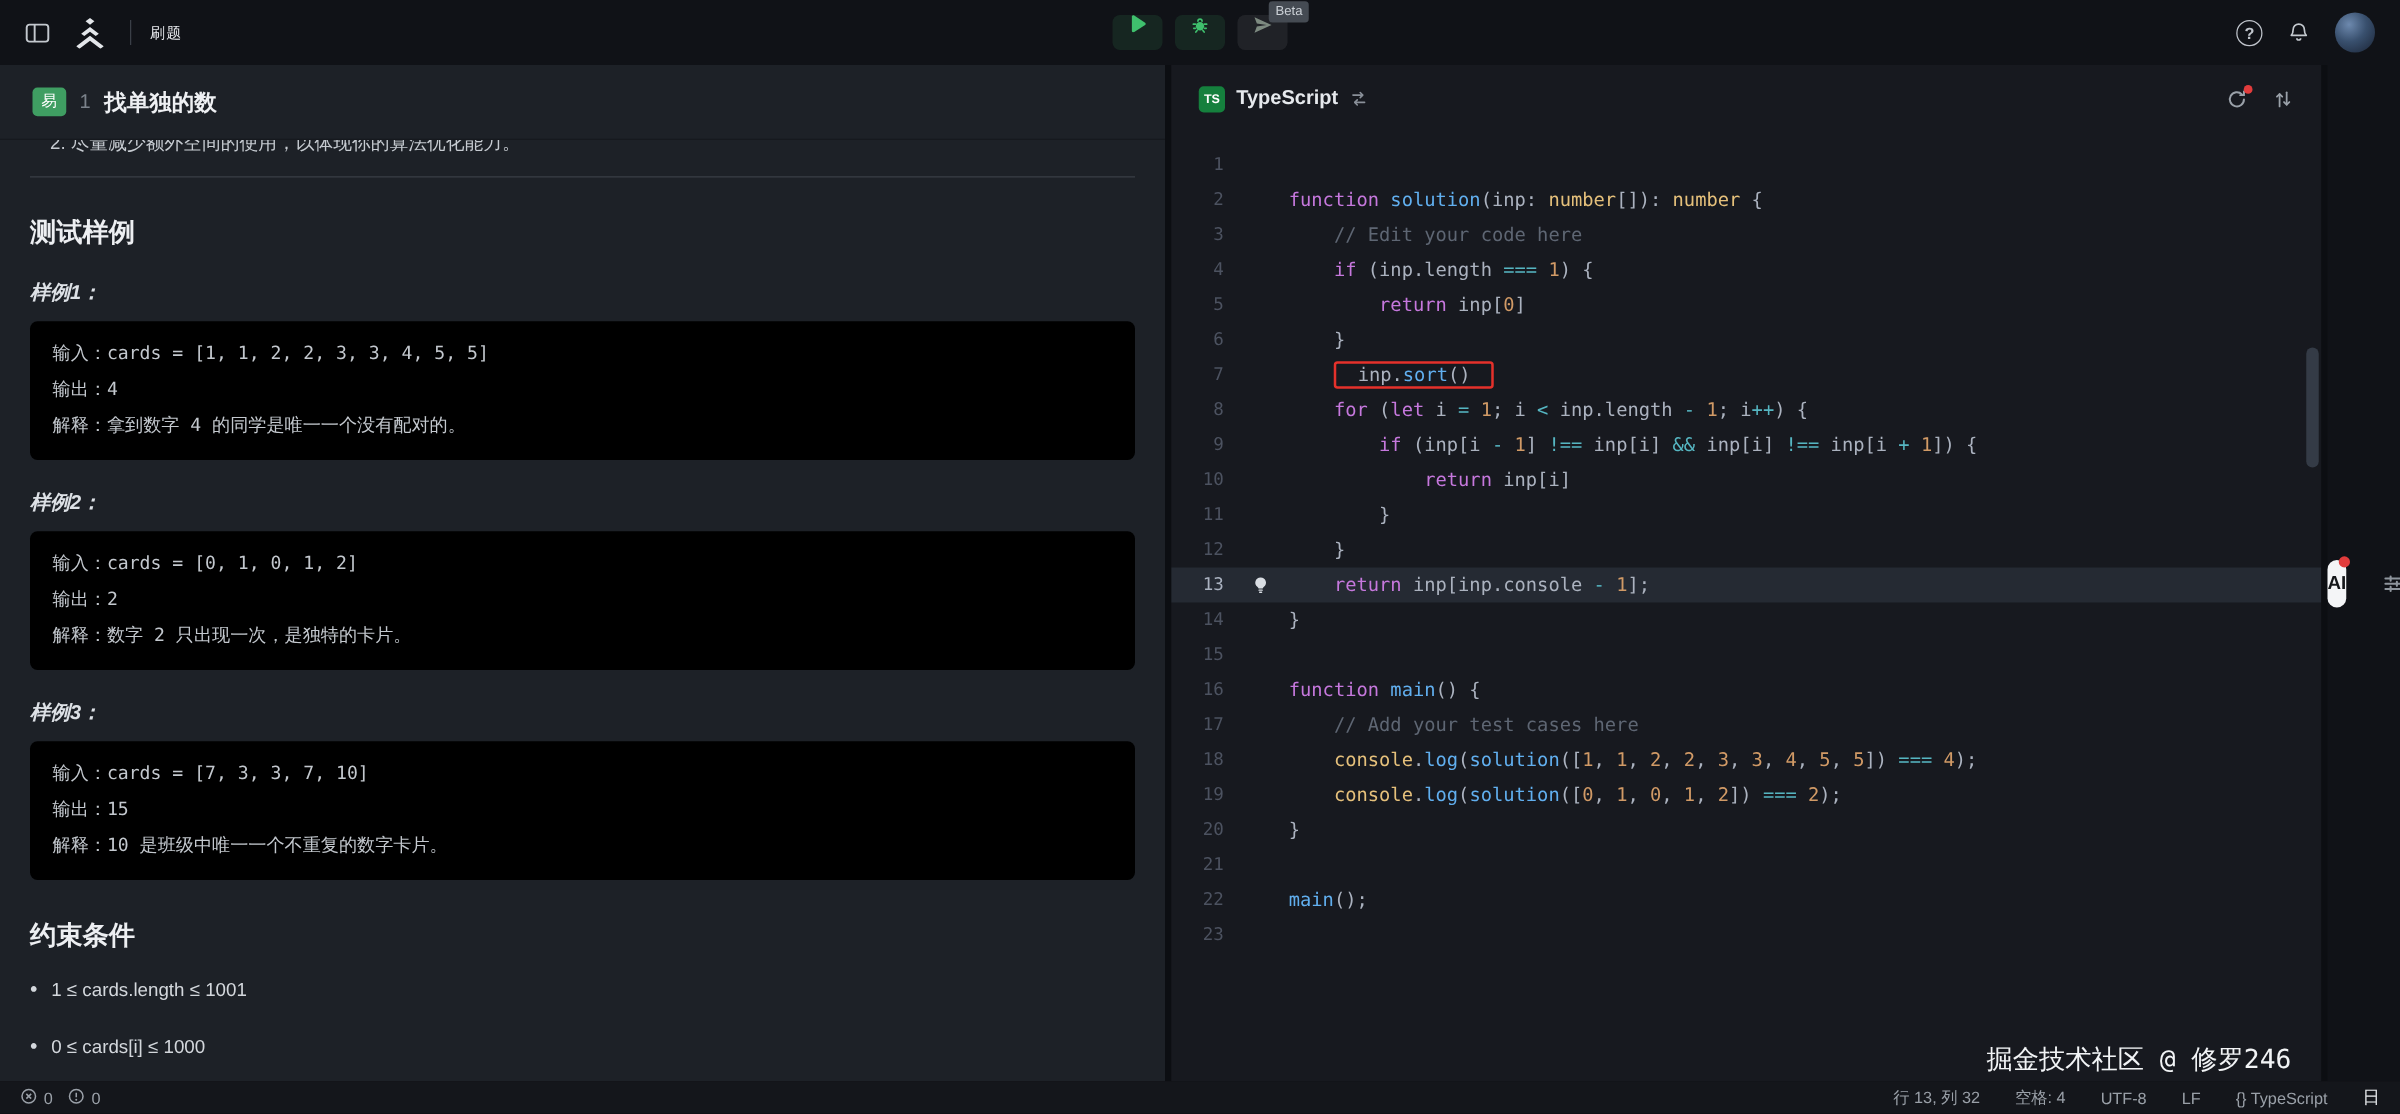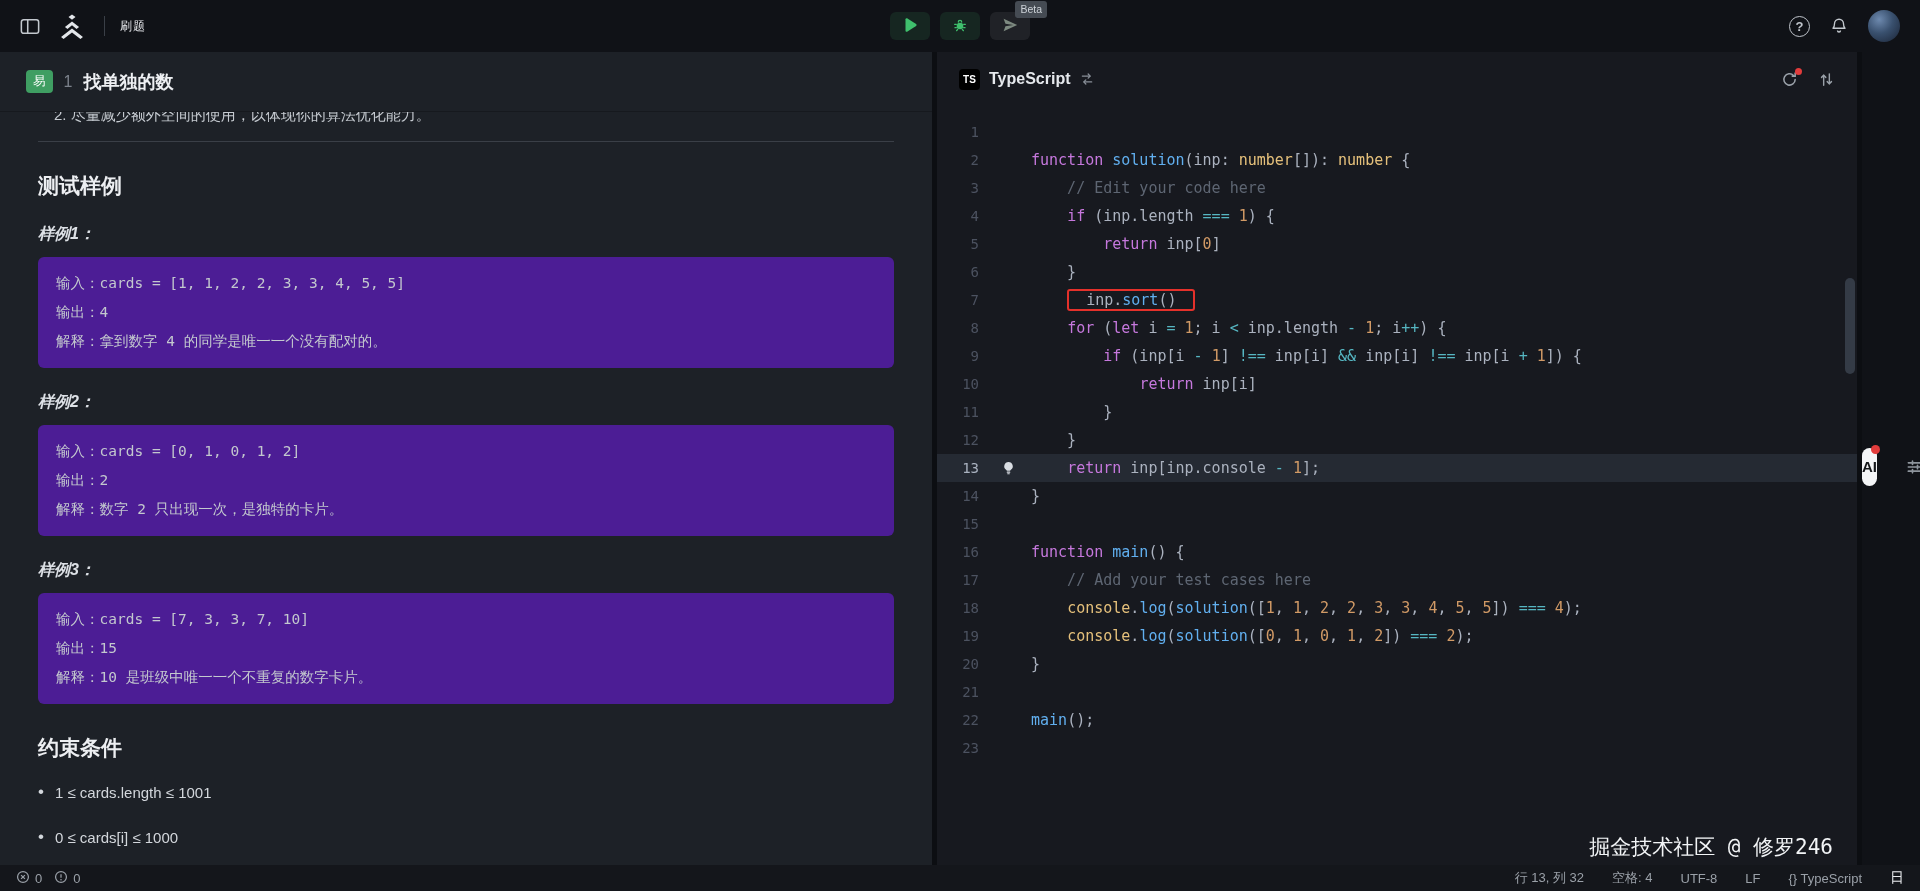"Beta" .tool-btn { align-items: center -> none }
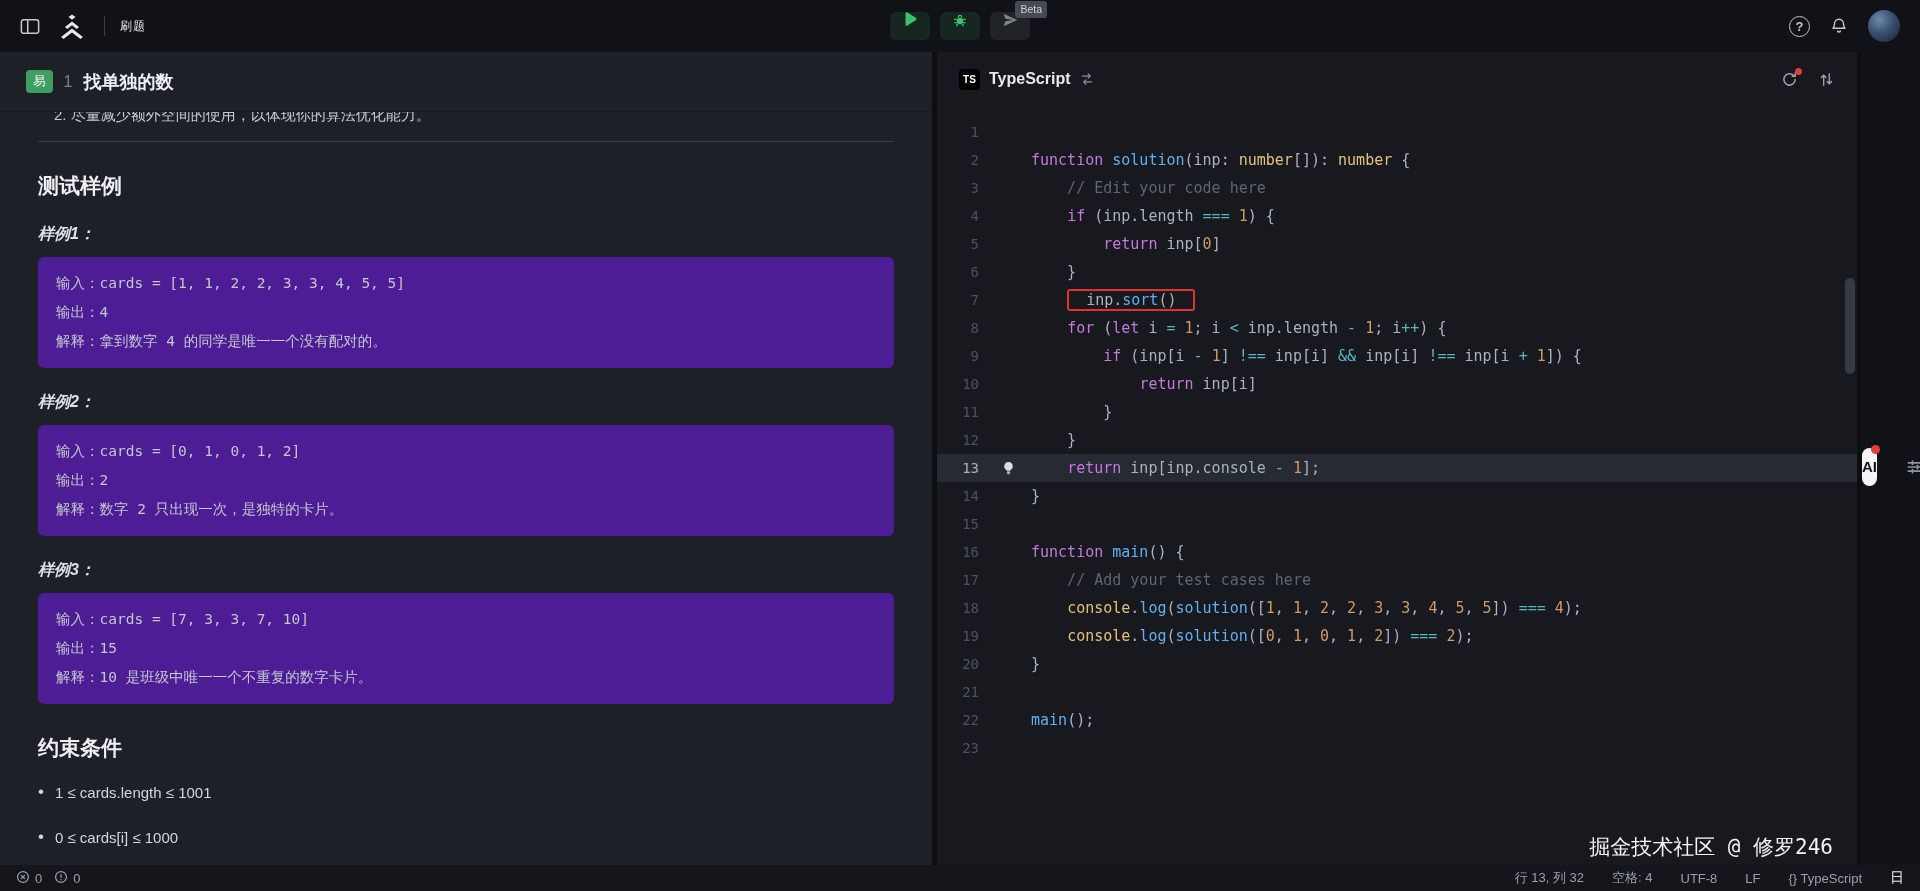"TS" .ts-badge { background: #000000 -> #15803d }
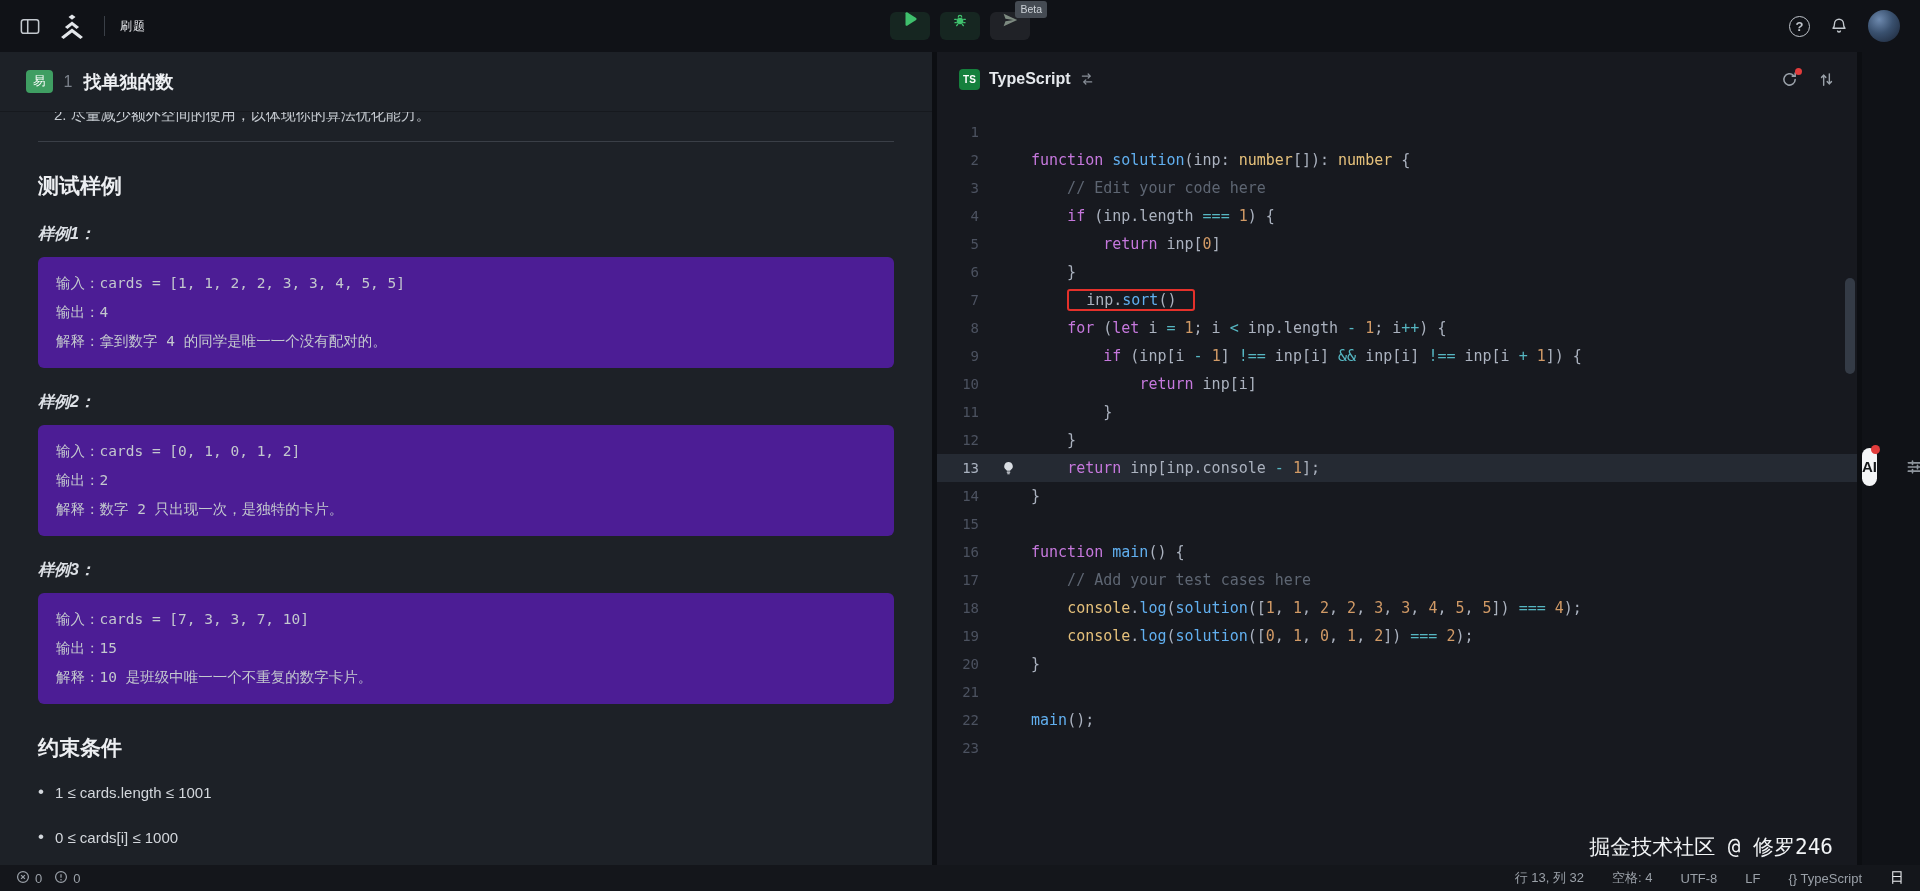"2. 尽量减少额外空间的使用，以体现你的算法优化能力。" .problem-content { padding: 0 38px -> 0 24px }
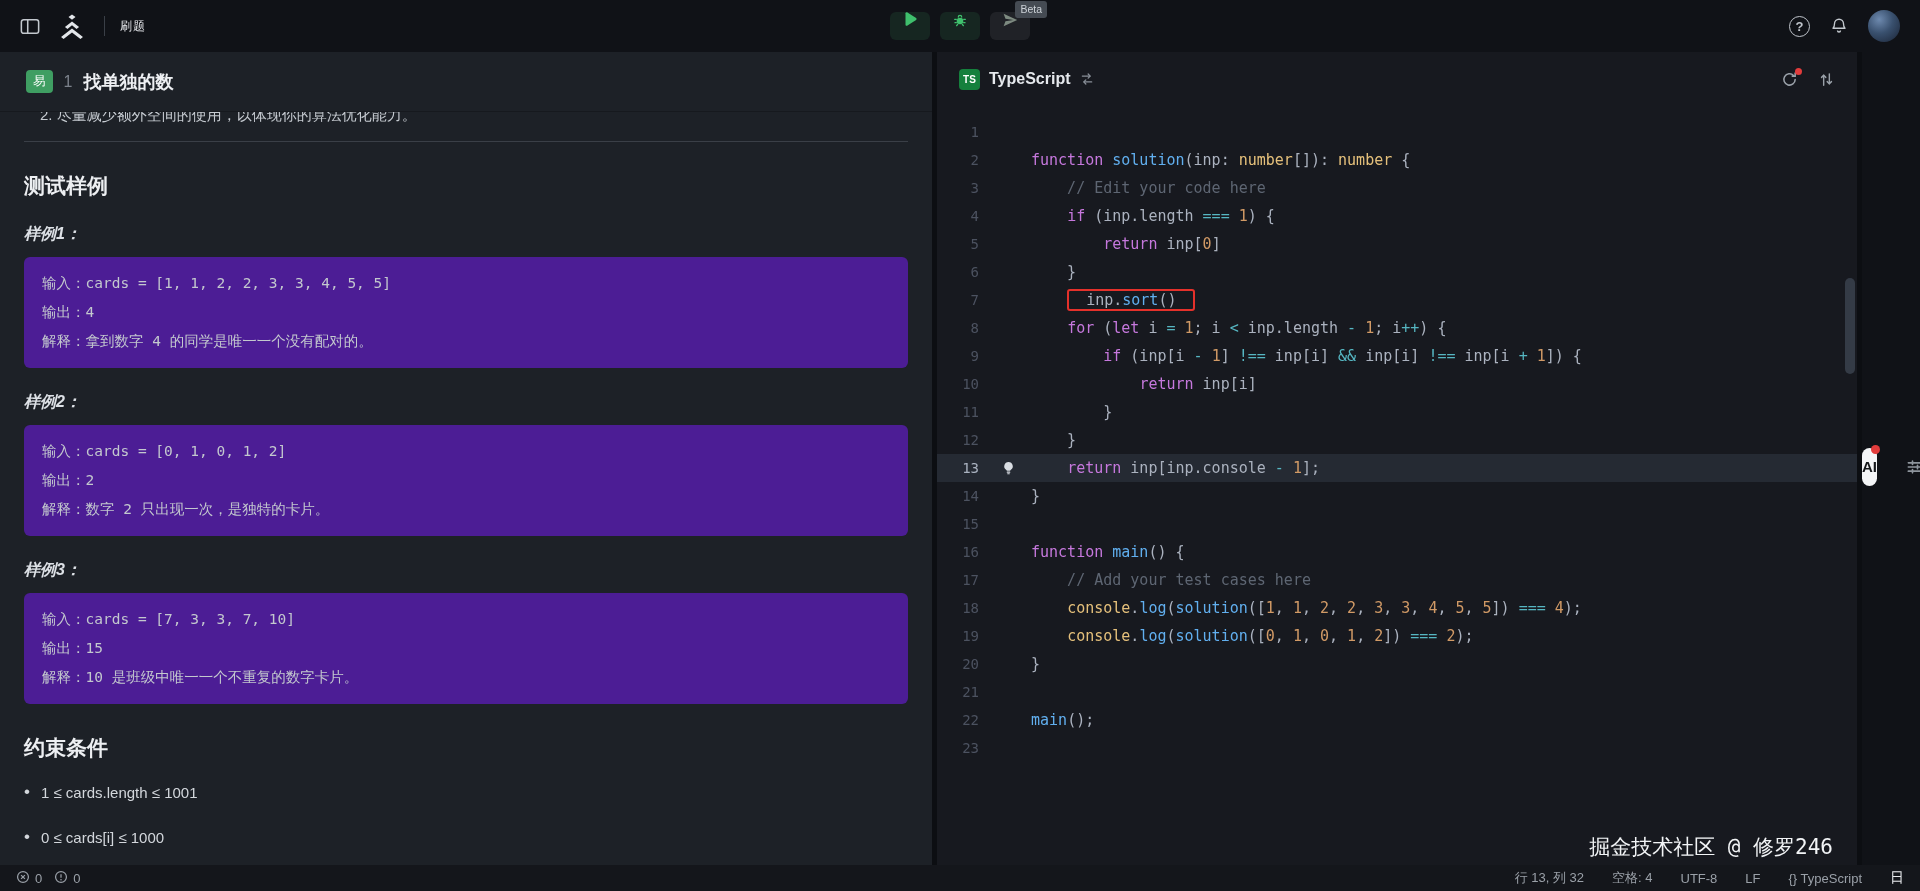"输入：cards = [1, 1, 2," .example-code { background: #4c1d95 -> #000000 }
